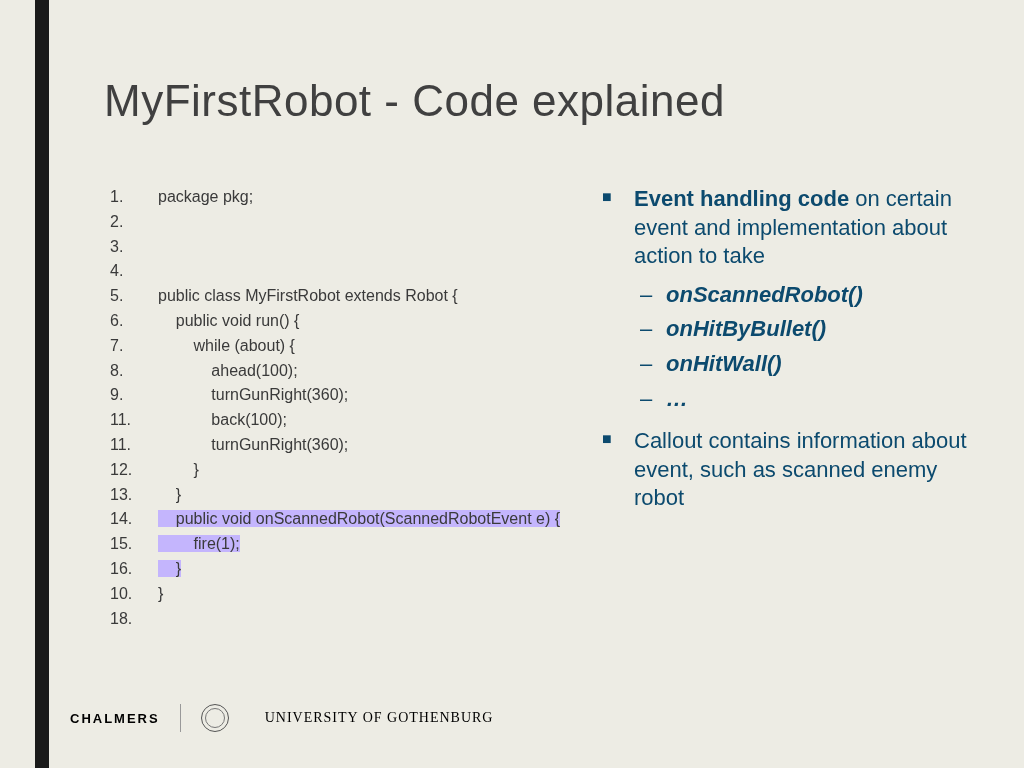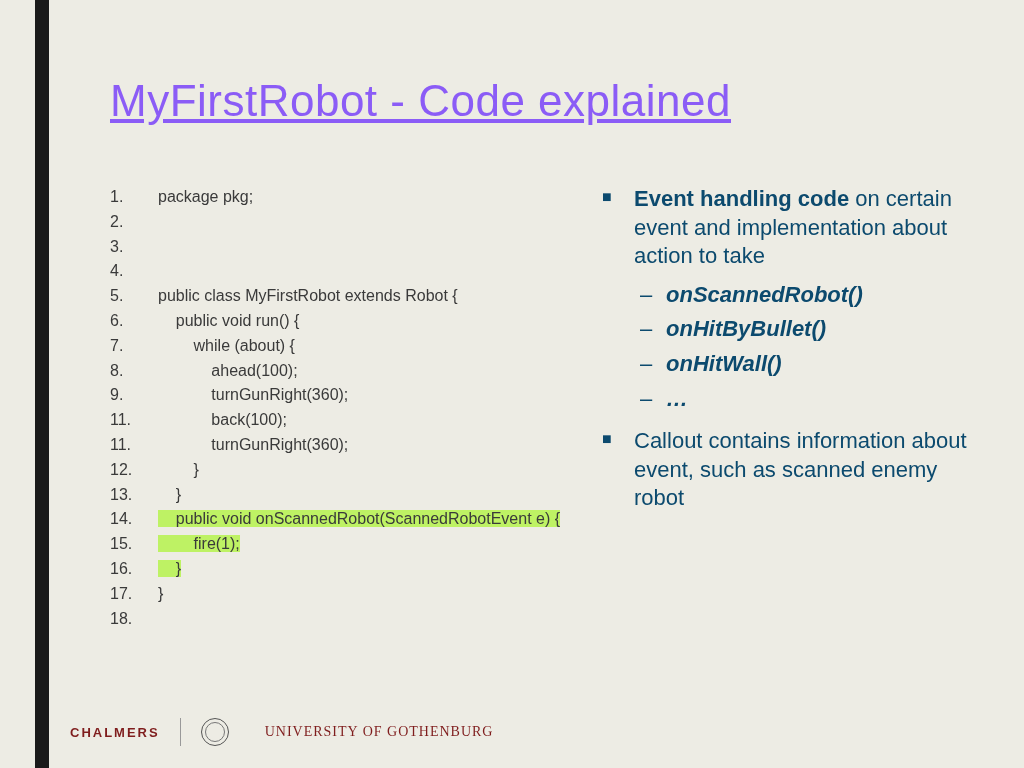"MyFirstRobot - Code explained" .title { color: #8b5cf6 -> #404040; left: 110px -> 104px; text-decoration: underline -> none }
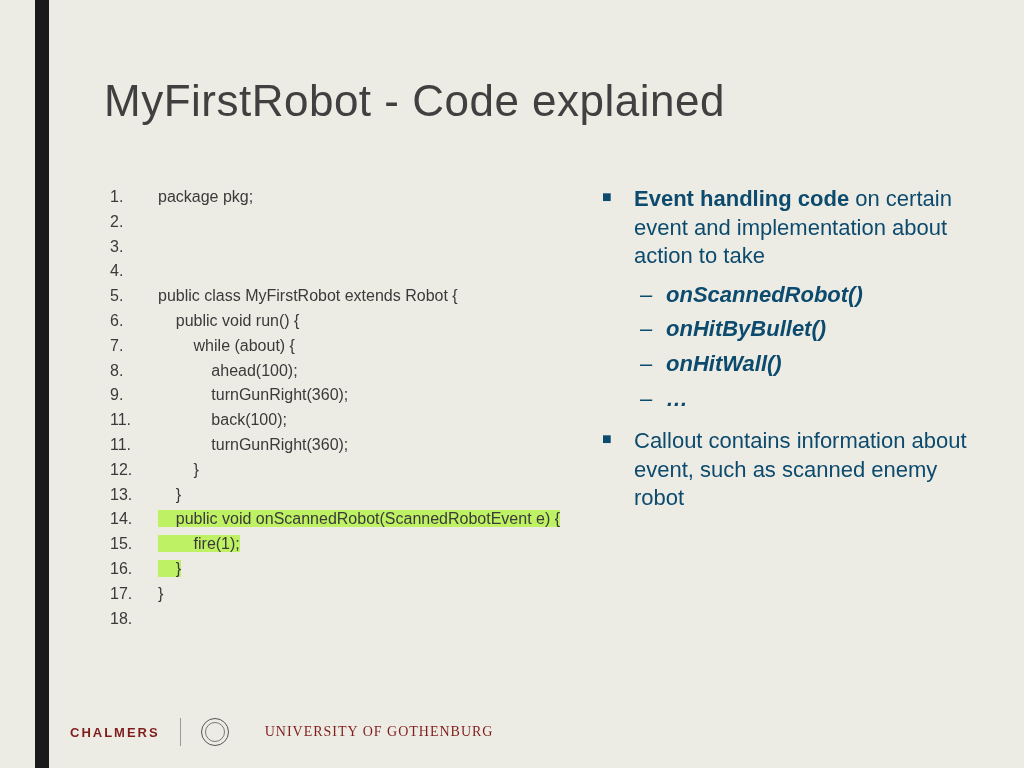"public void" .hl { background: #bef264 -> #c4b5fd }
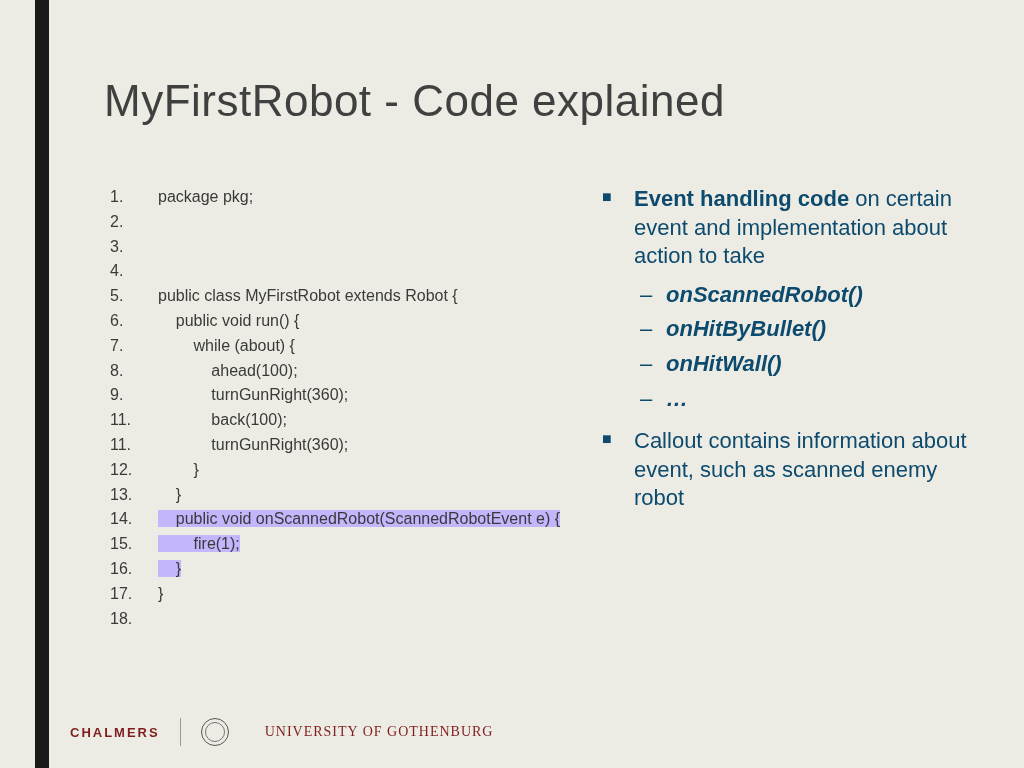"17." span.ln { text: 17 -> 10 }
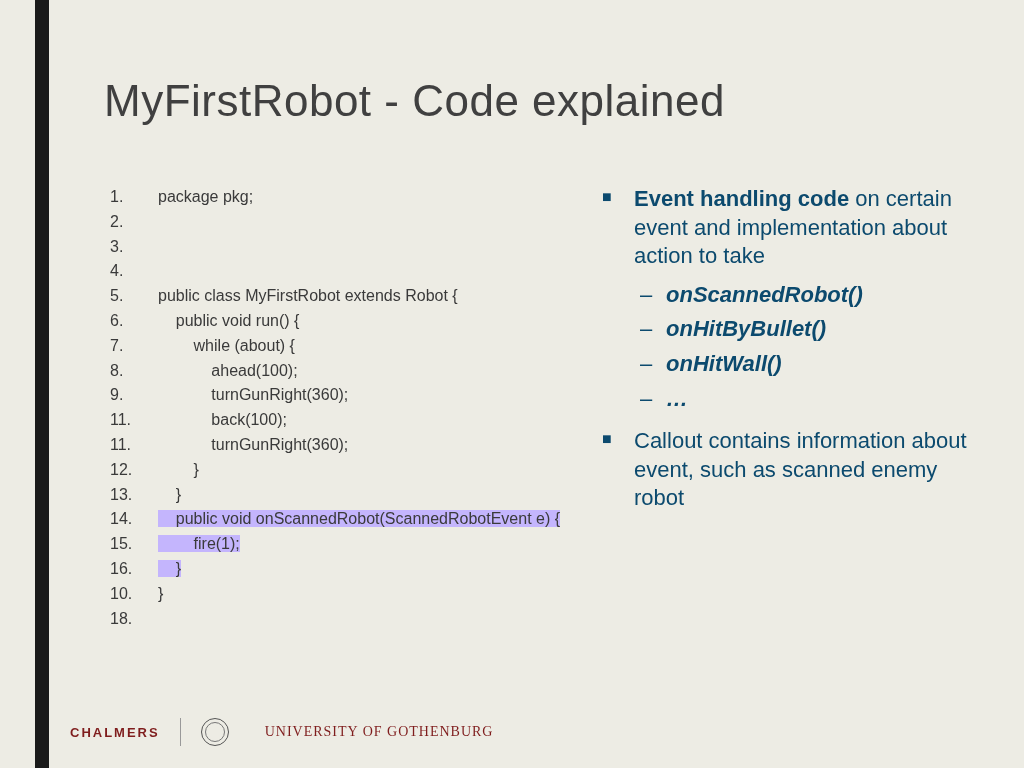"CHALMERS" .footer { bottom: 22px -> 36px; color: #7f1d1d -> #000000 }
